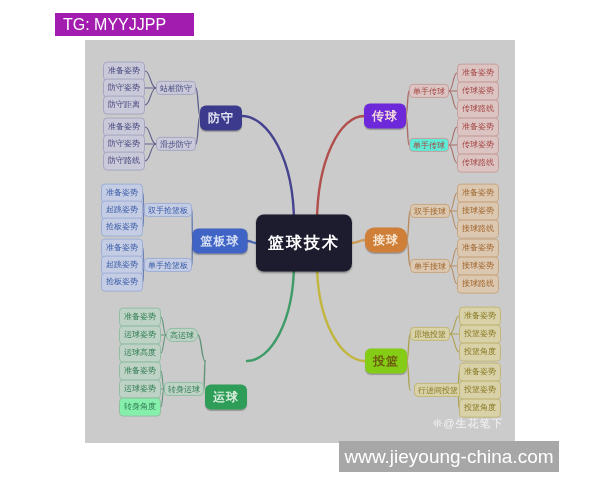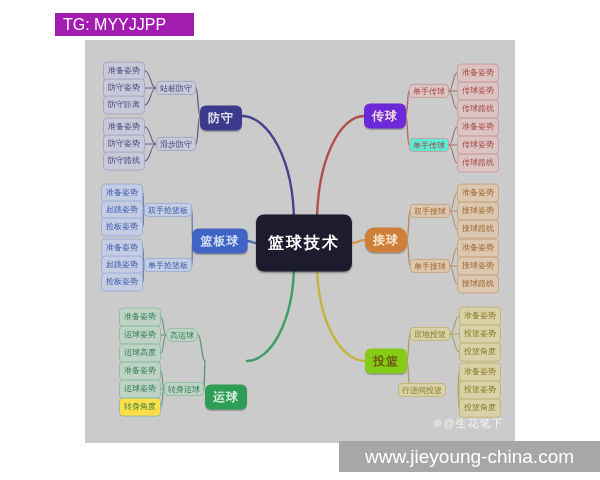"行进间投篮" div.node { left: 422px -> 438px }
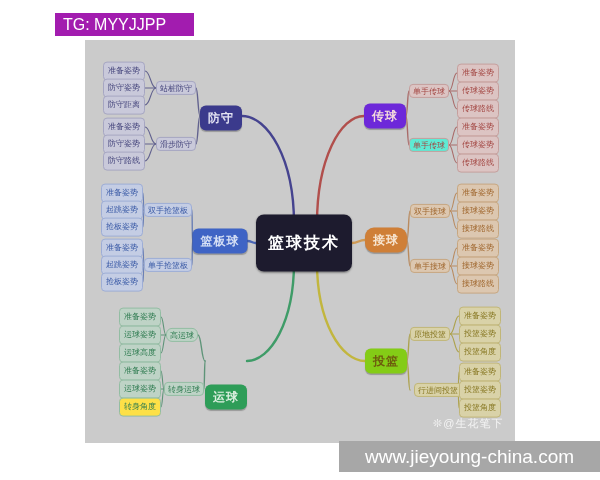"转身角度" div.node { background: #fde047 -> #86efac }
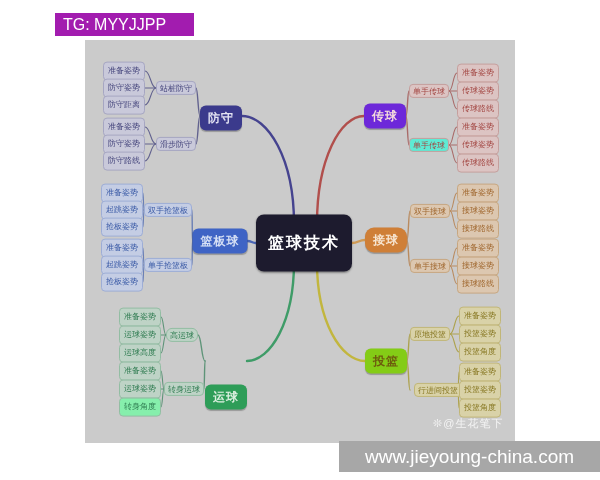"www.jieyoung-china.com" .wm-bottom { width: 261px -> 220px }
